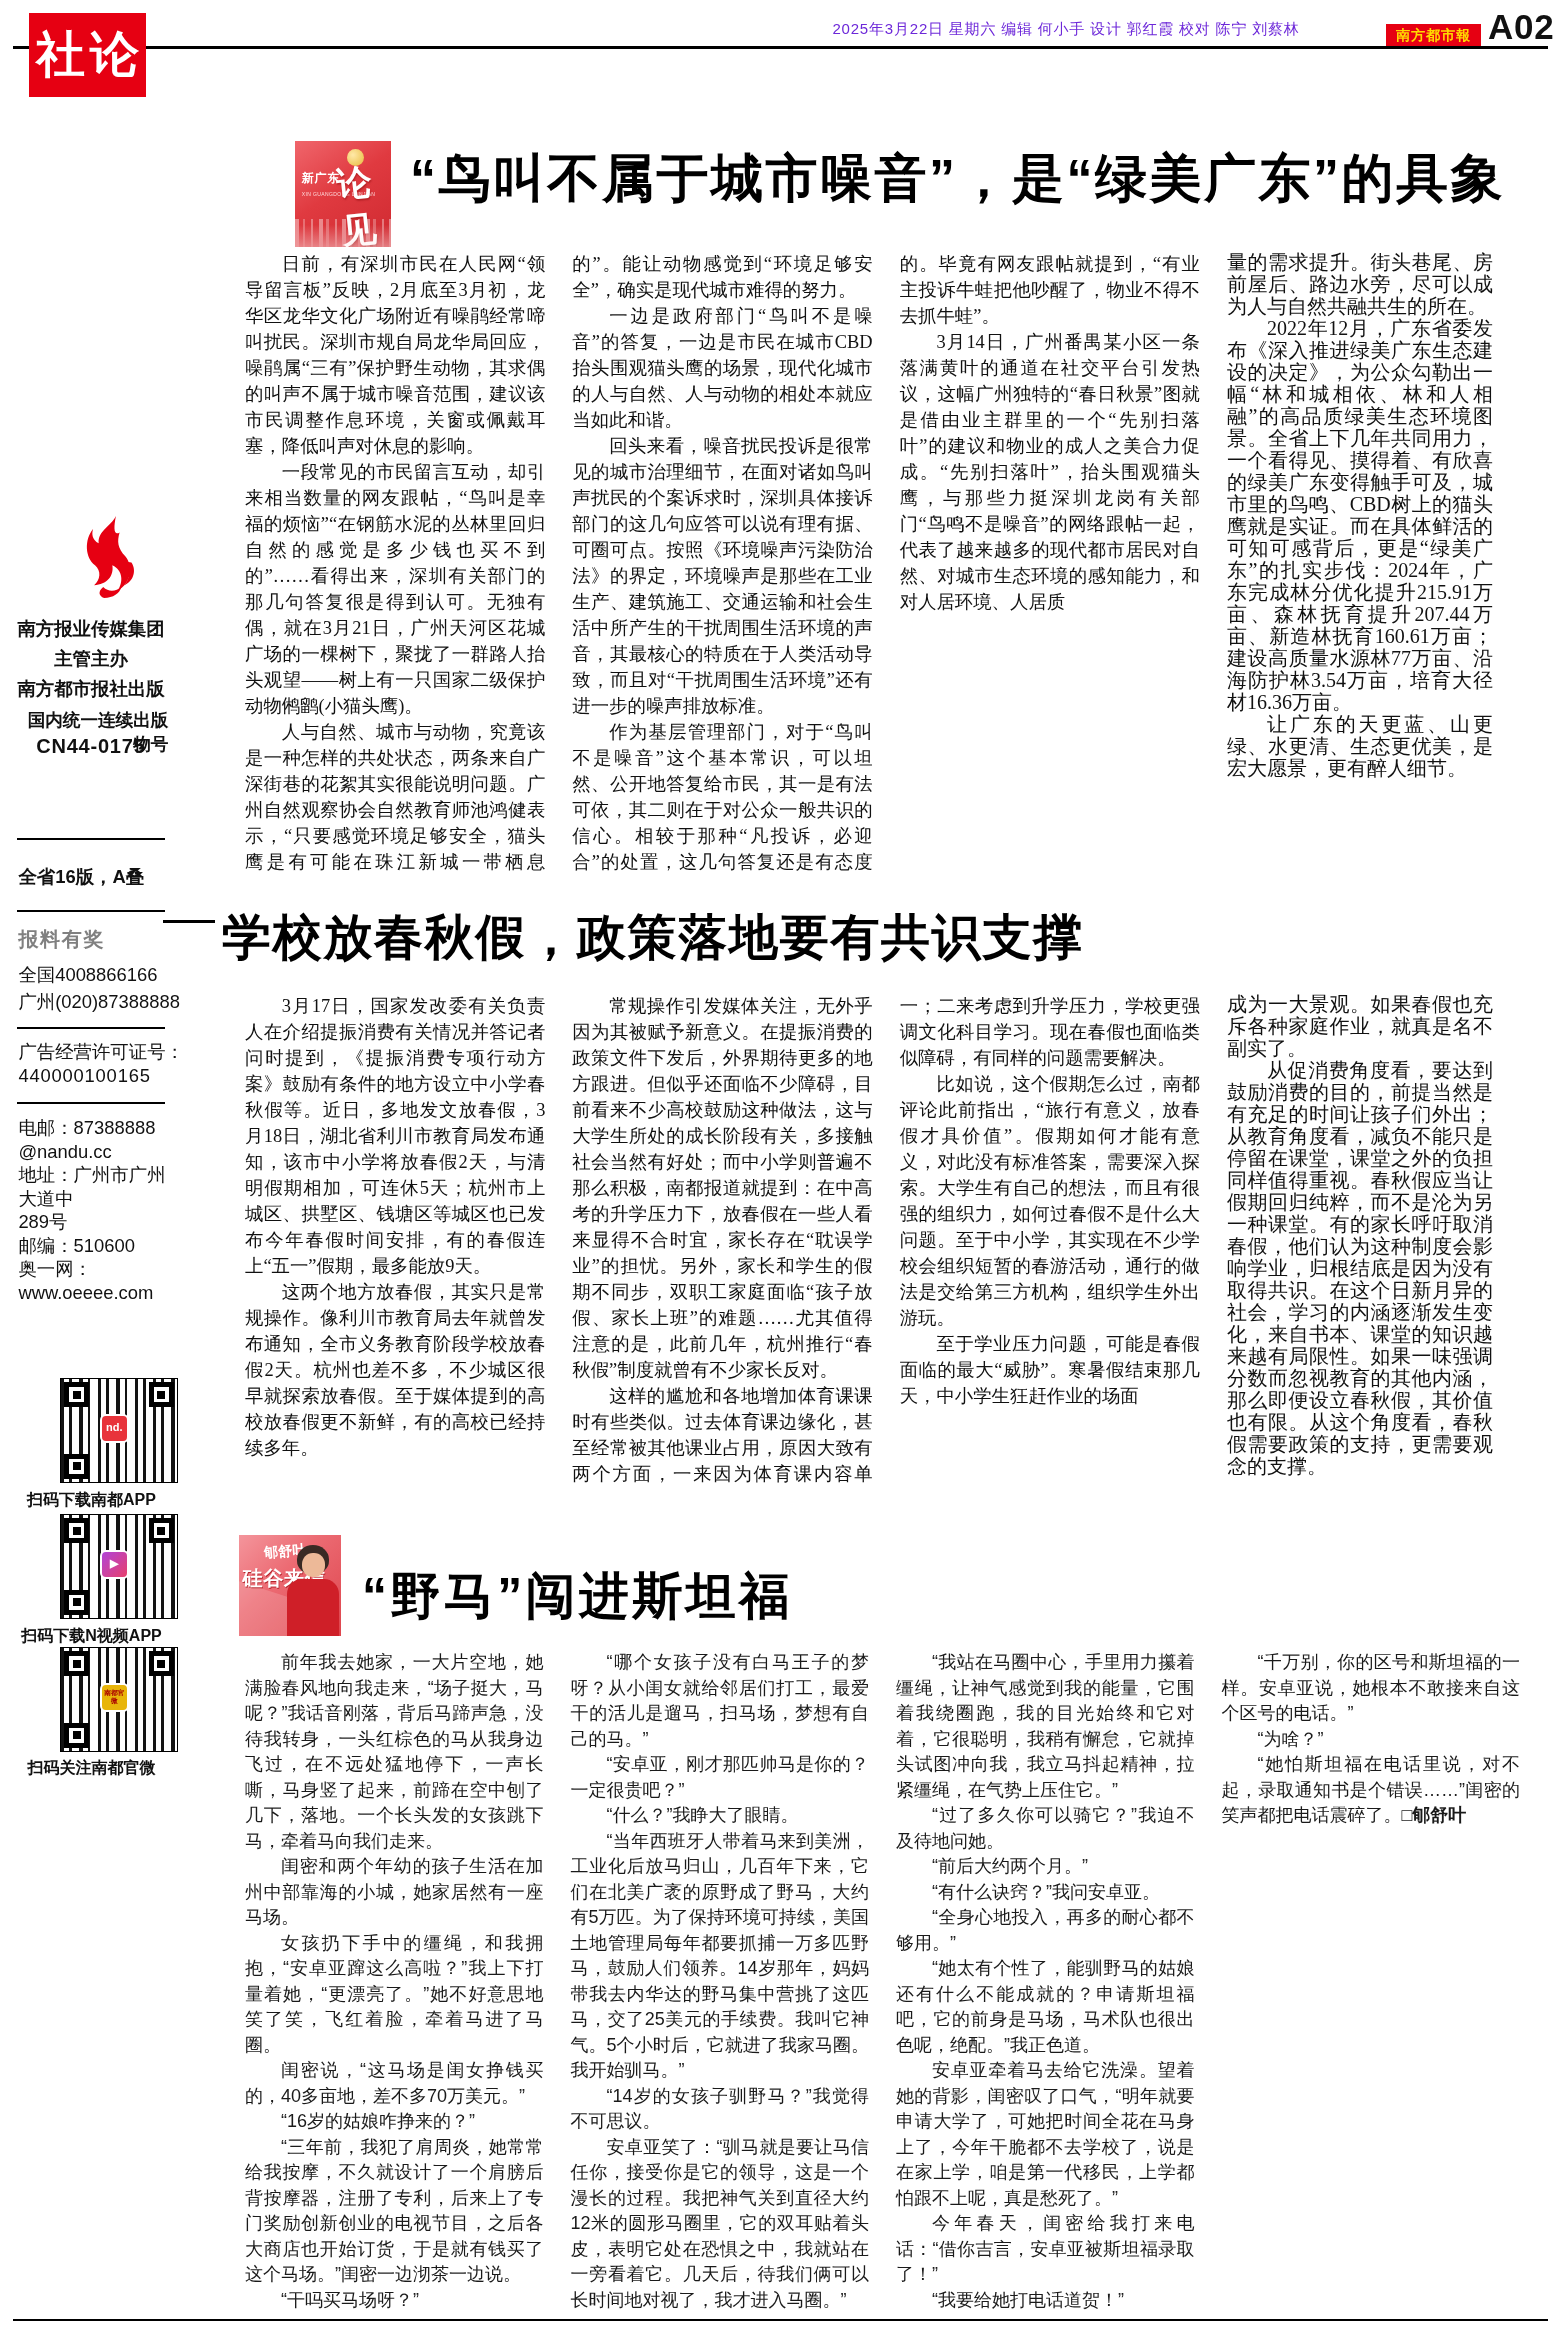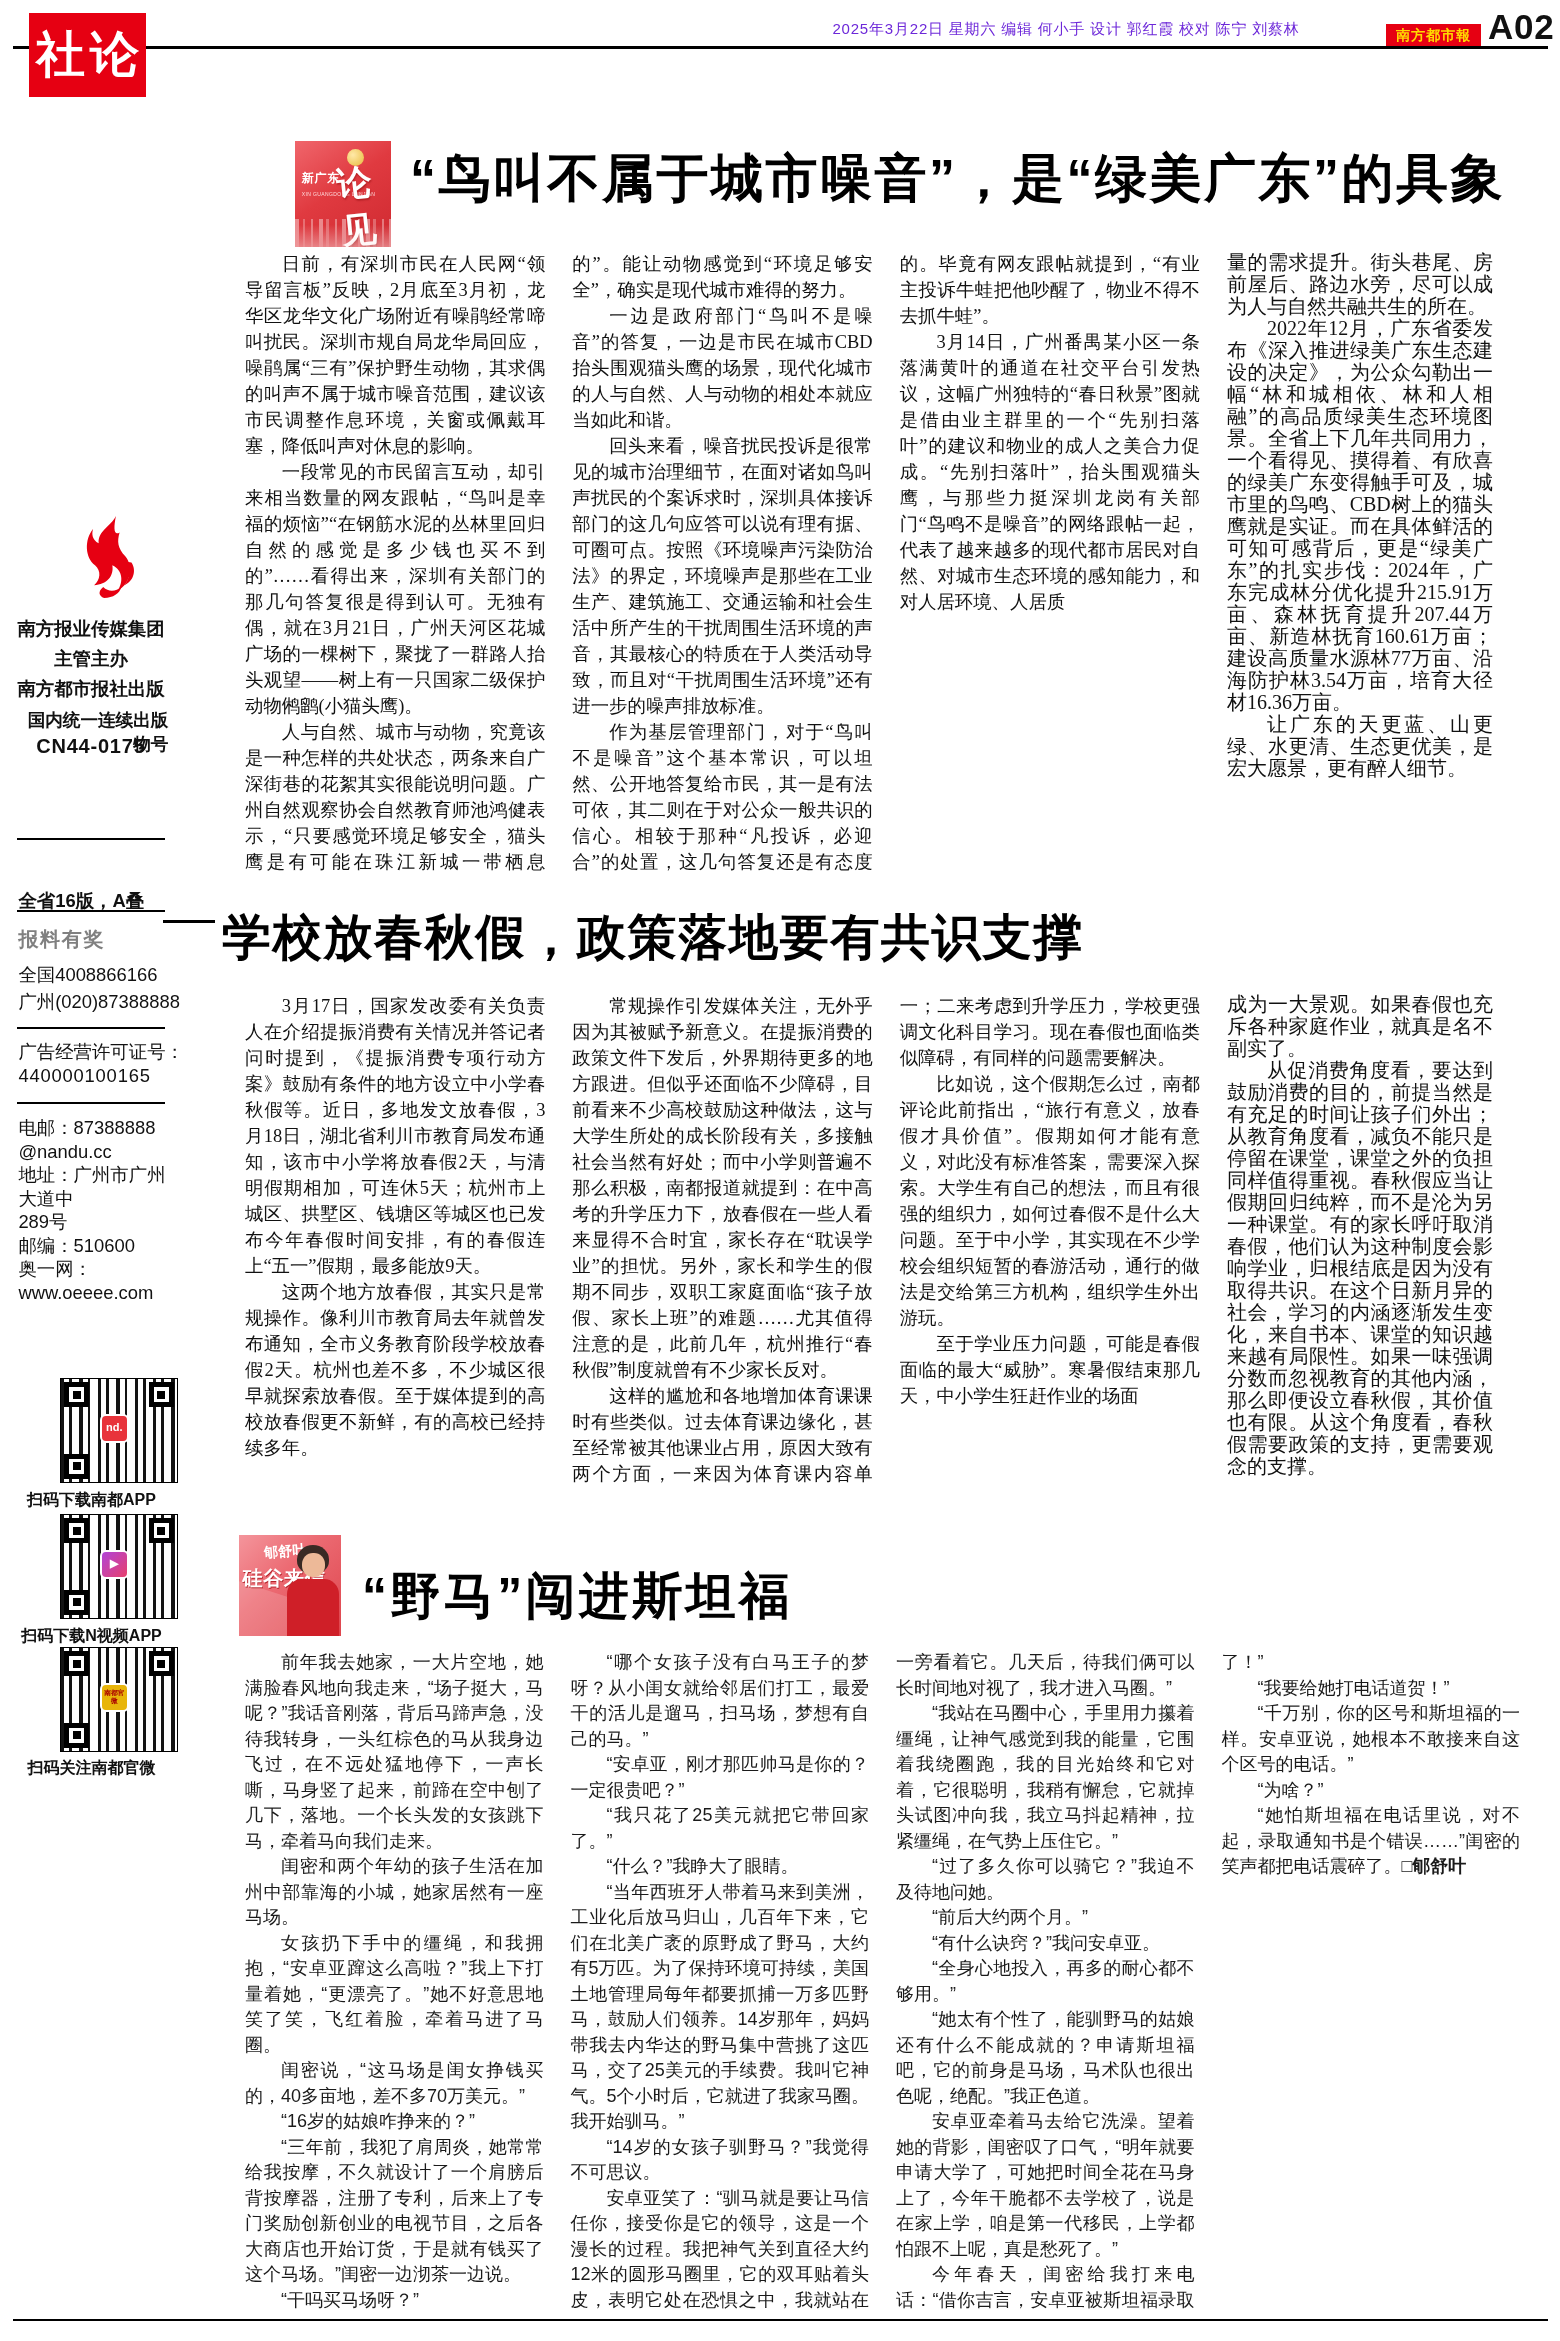"全省16版，A叠" .edition-info { margin-top: 24px -> none }
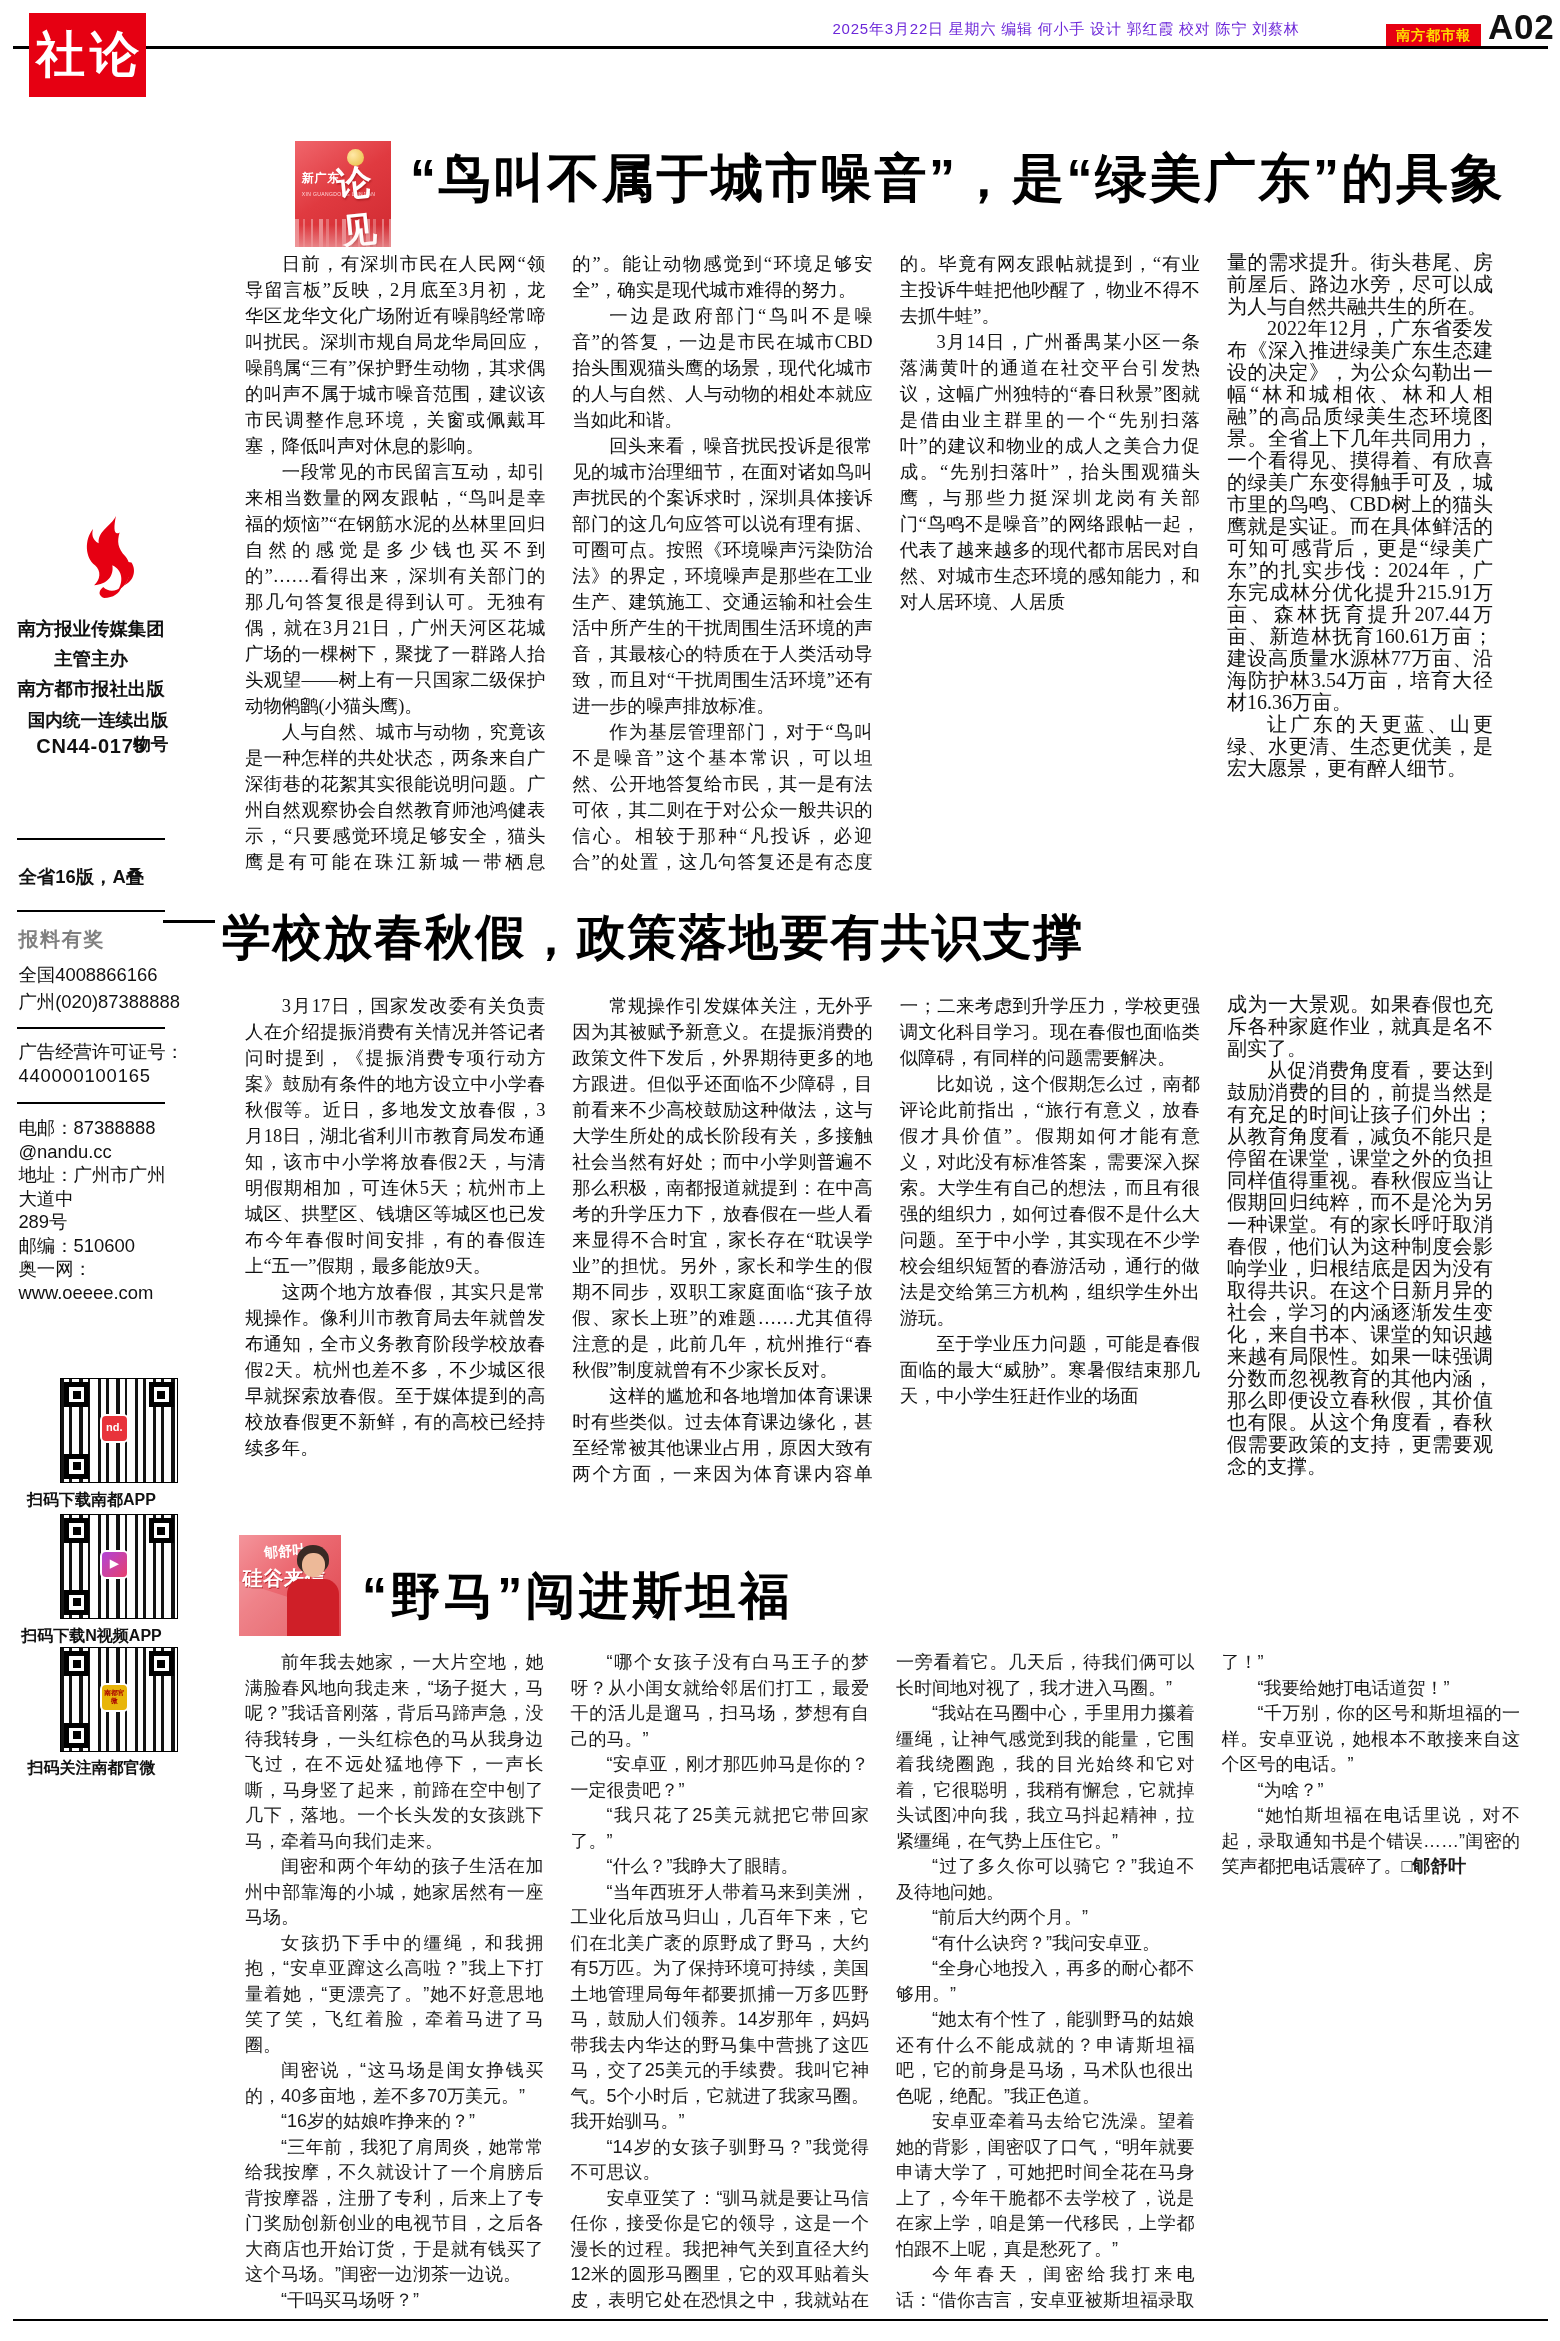"“我只花了25美元就把它带回家了。”" p { html: <p>“我只花了25美元就把它带回家了。”</p> -> none }
